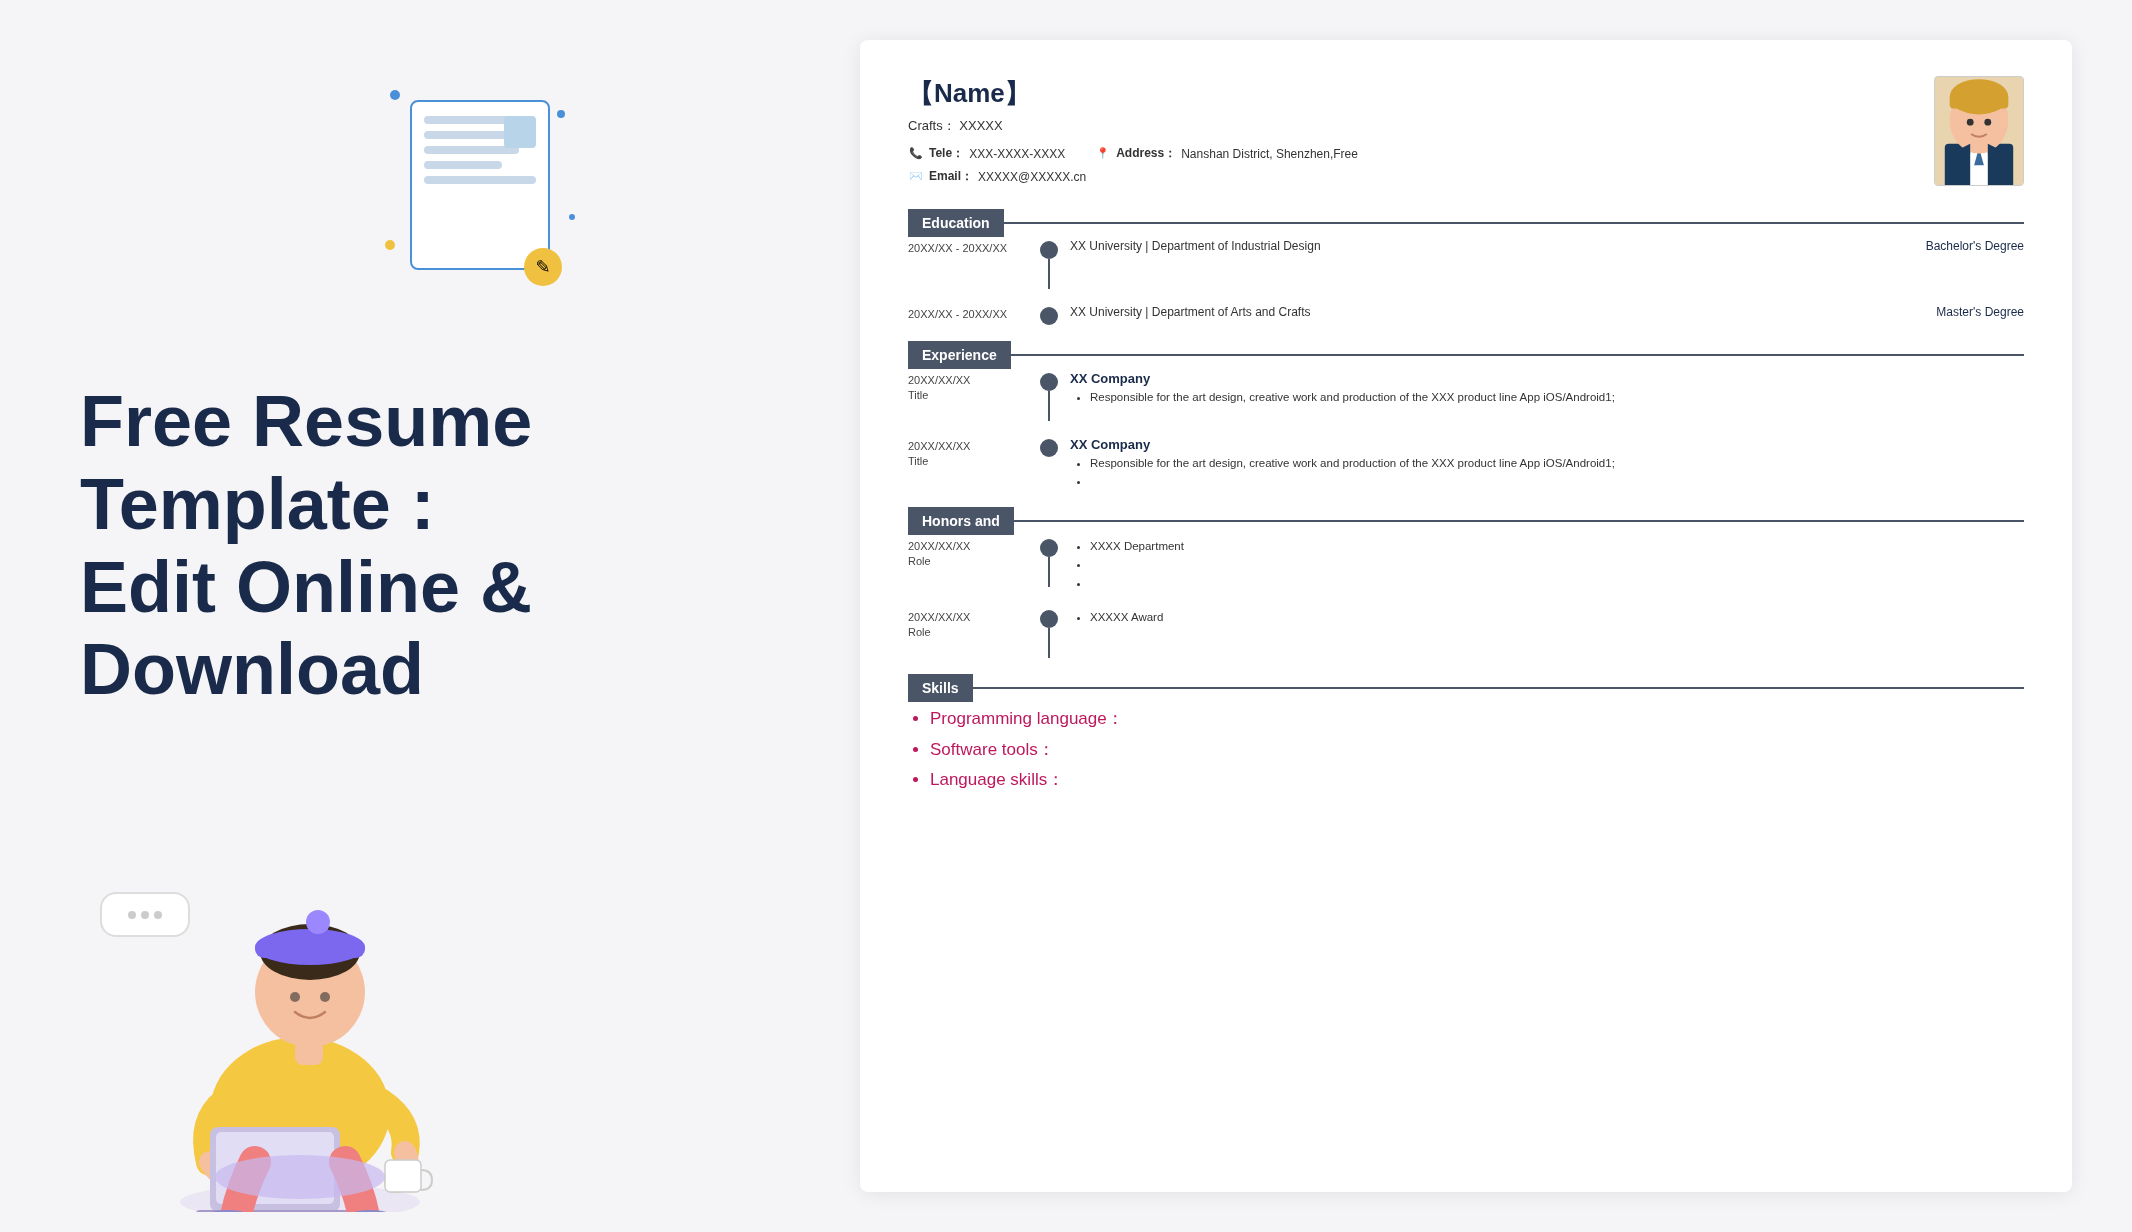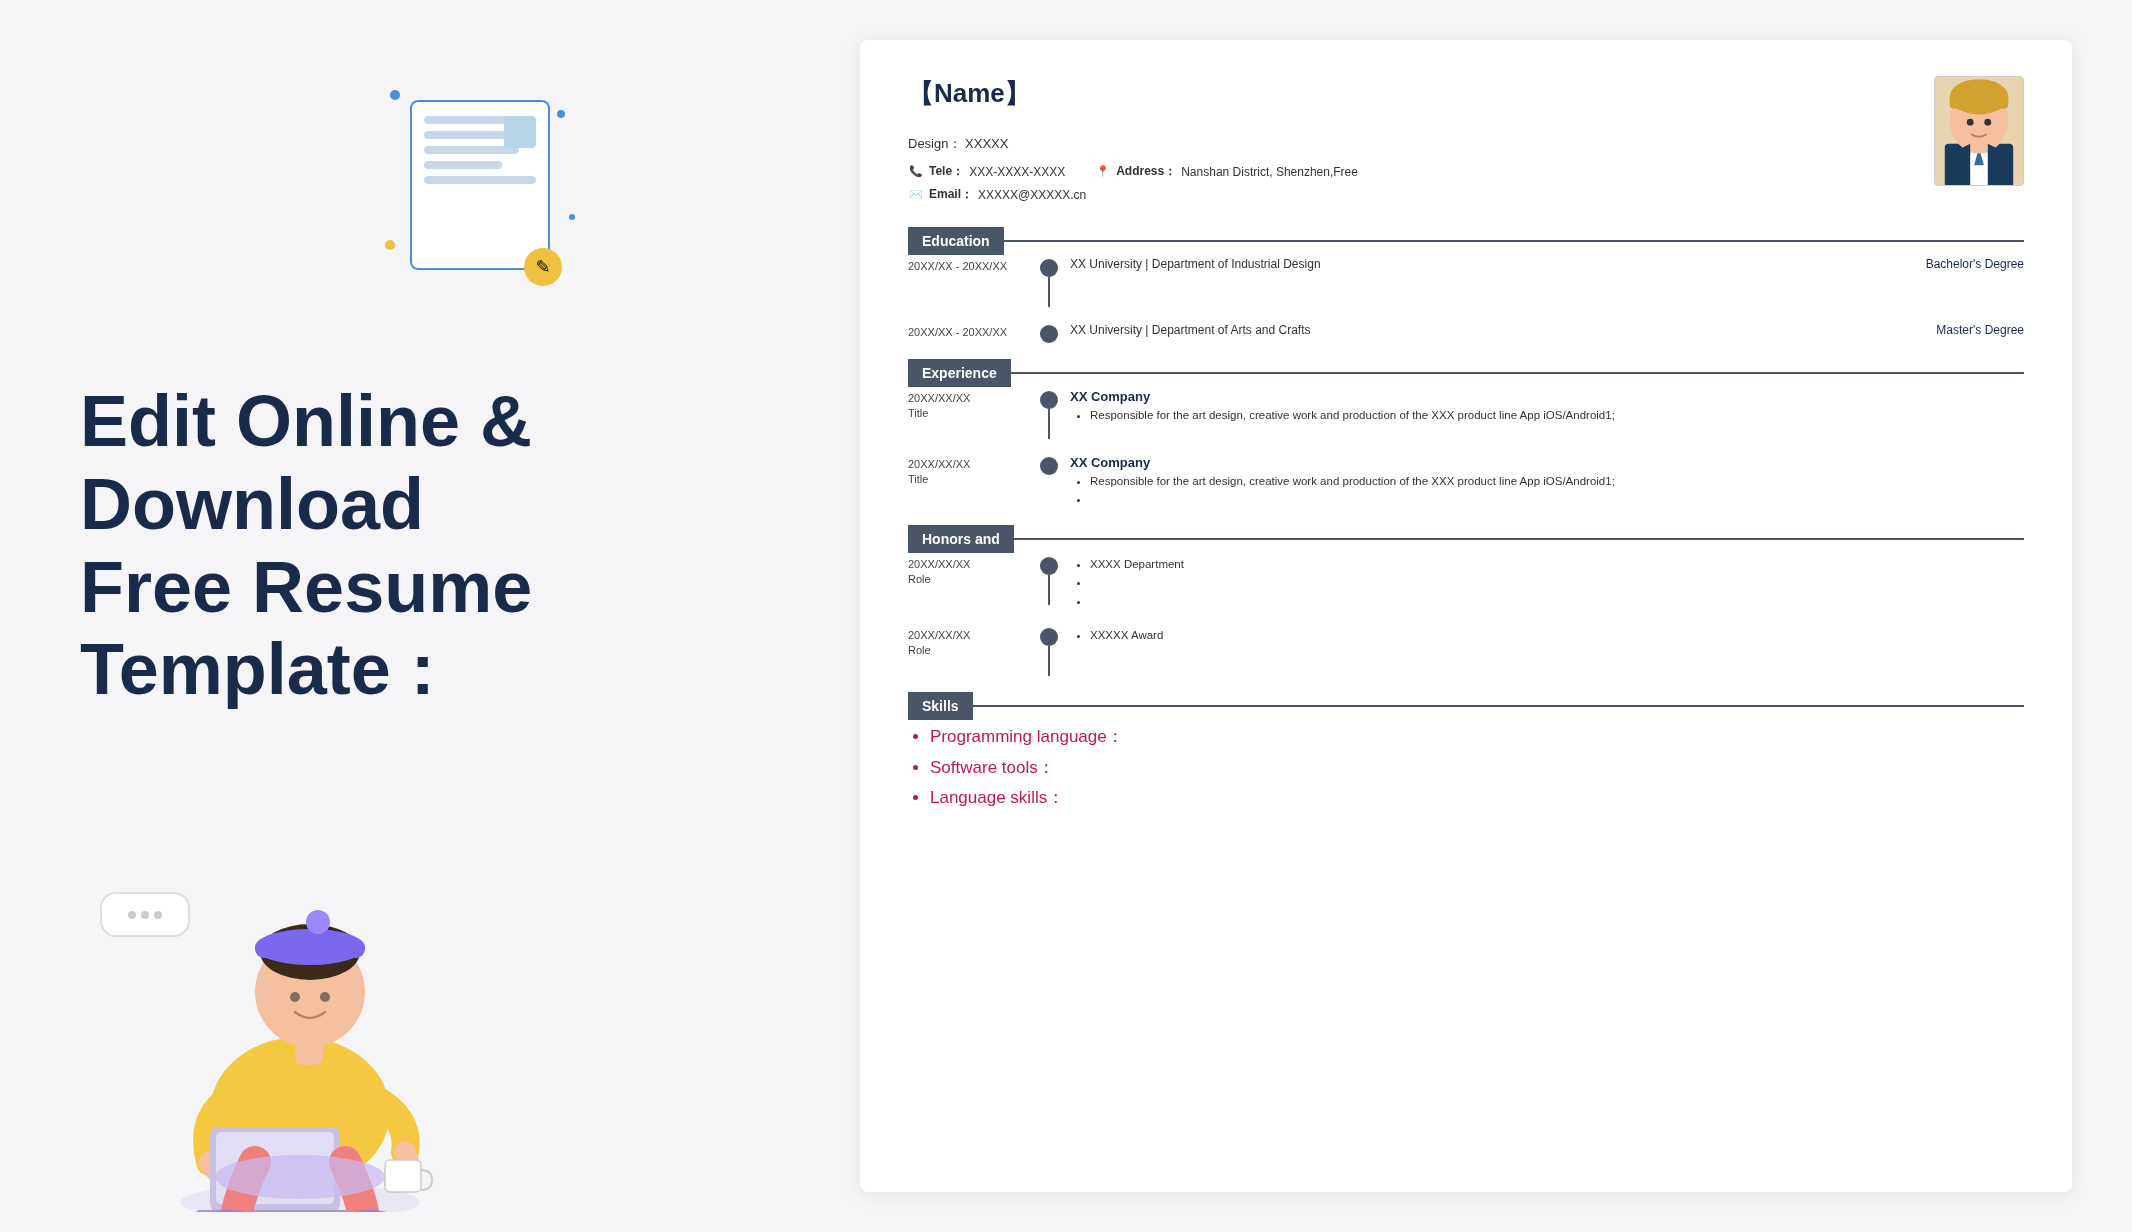"【Name】" .resume-name { margin-bottom: 24px -> 6px }
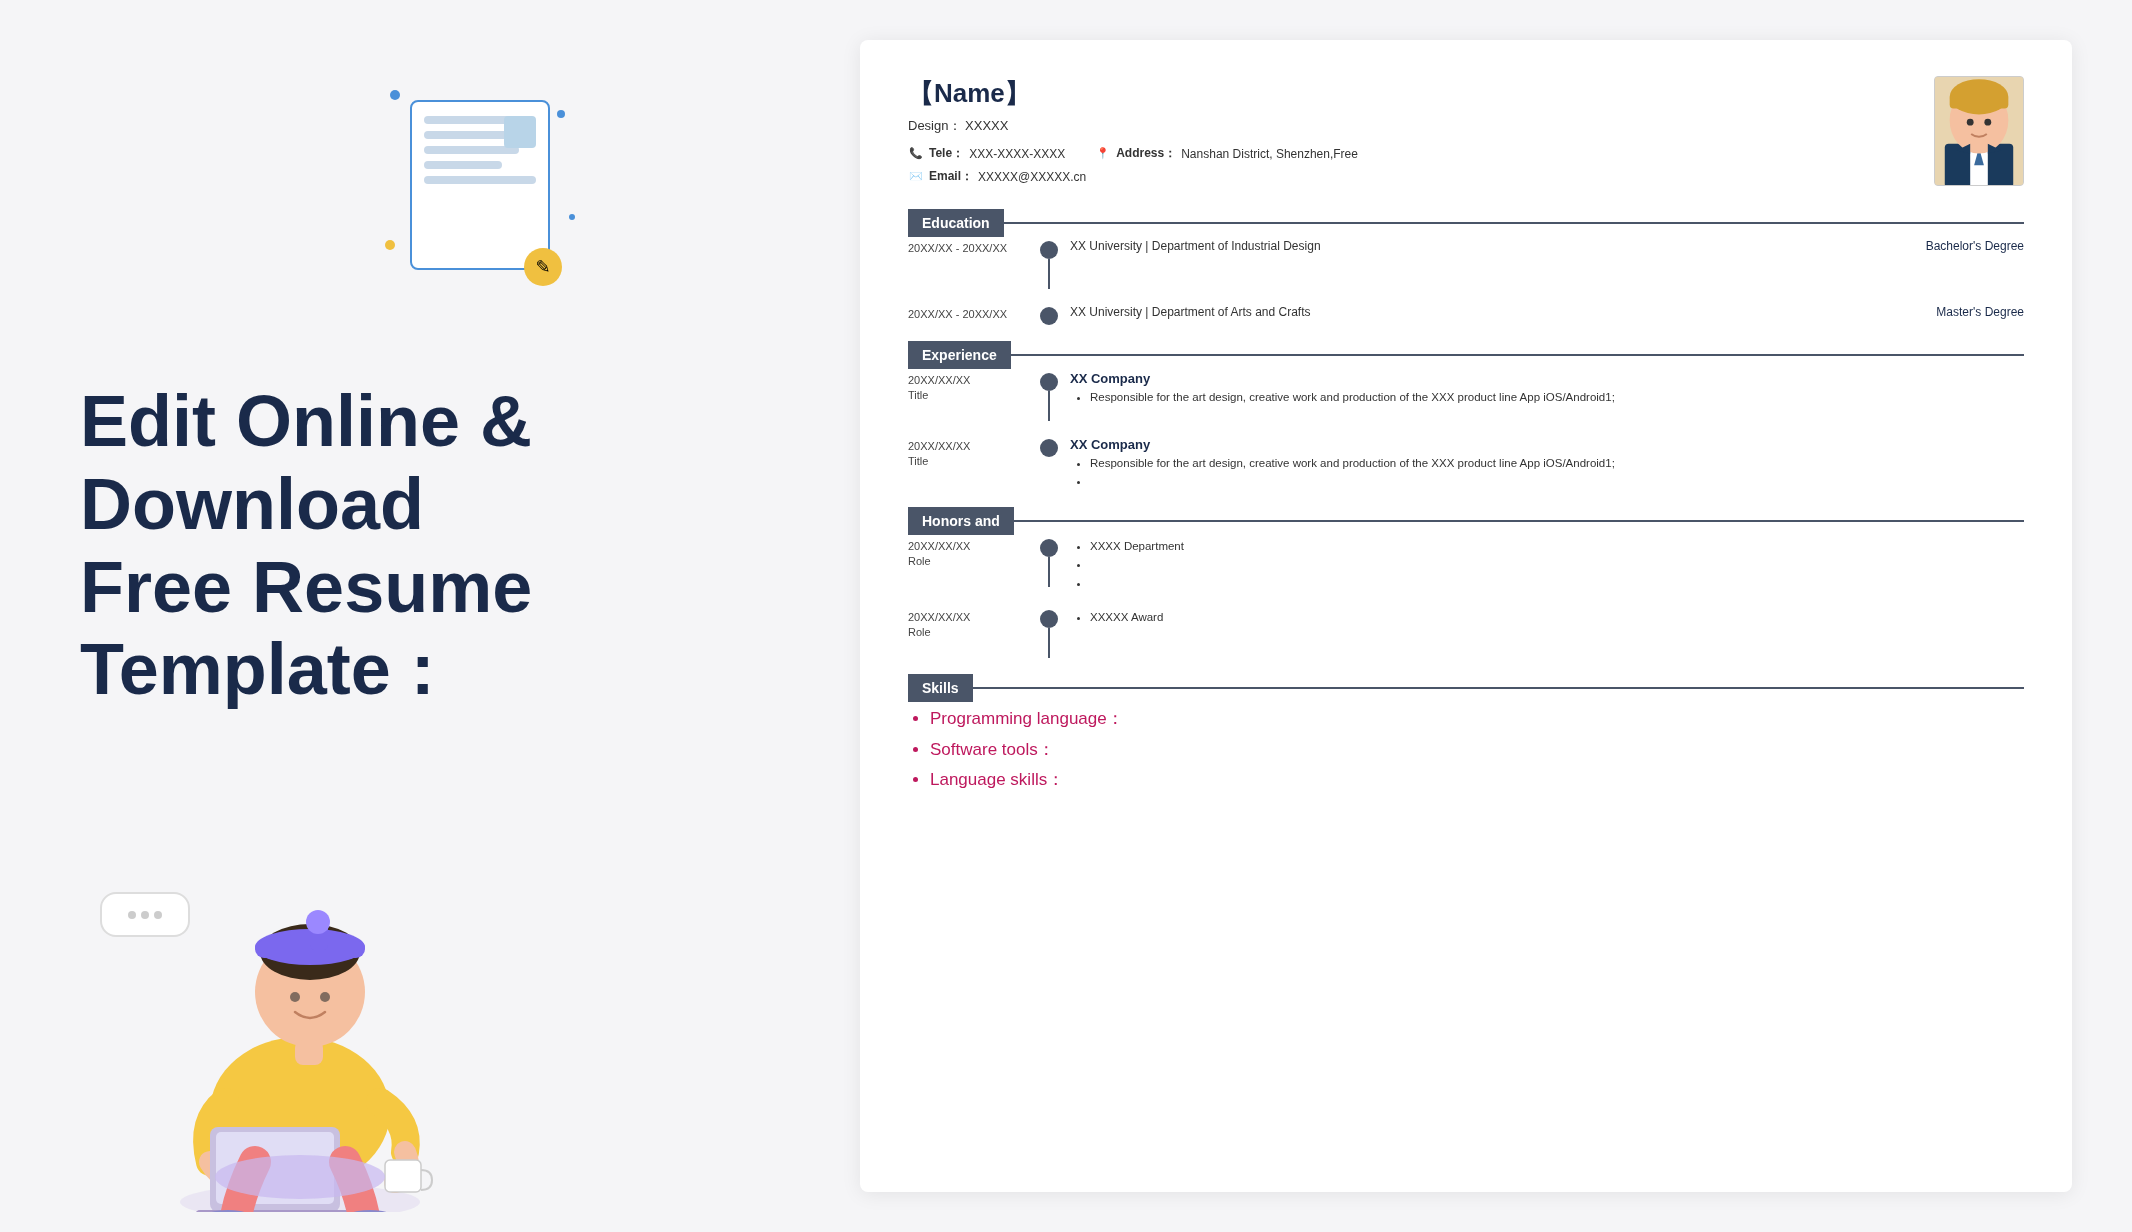"Design：" span { text: Design -> Crafts }
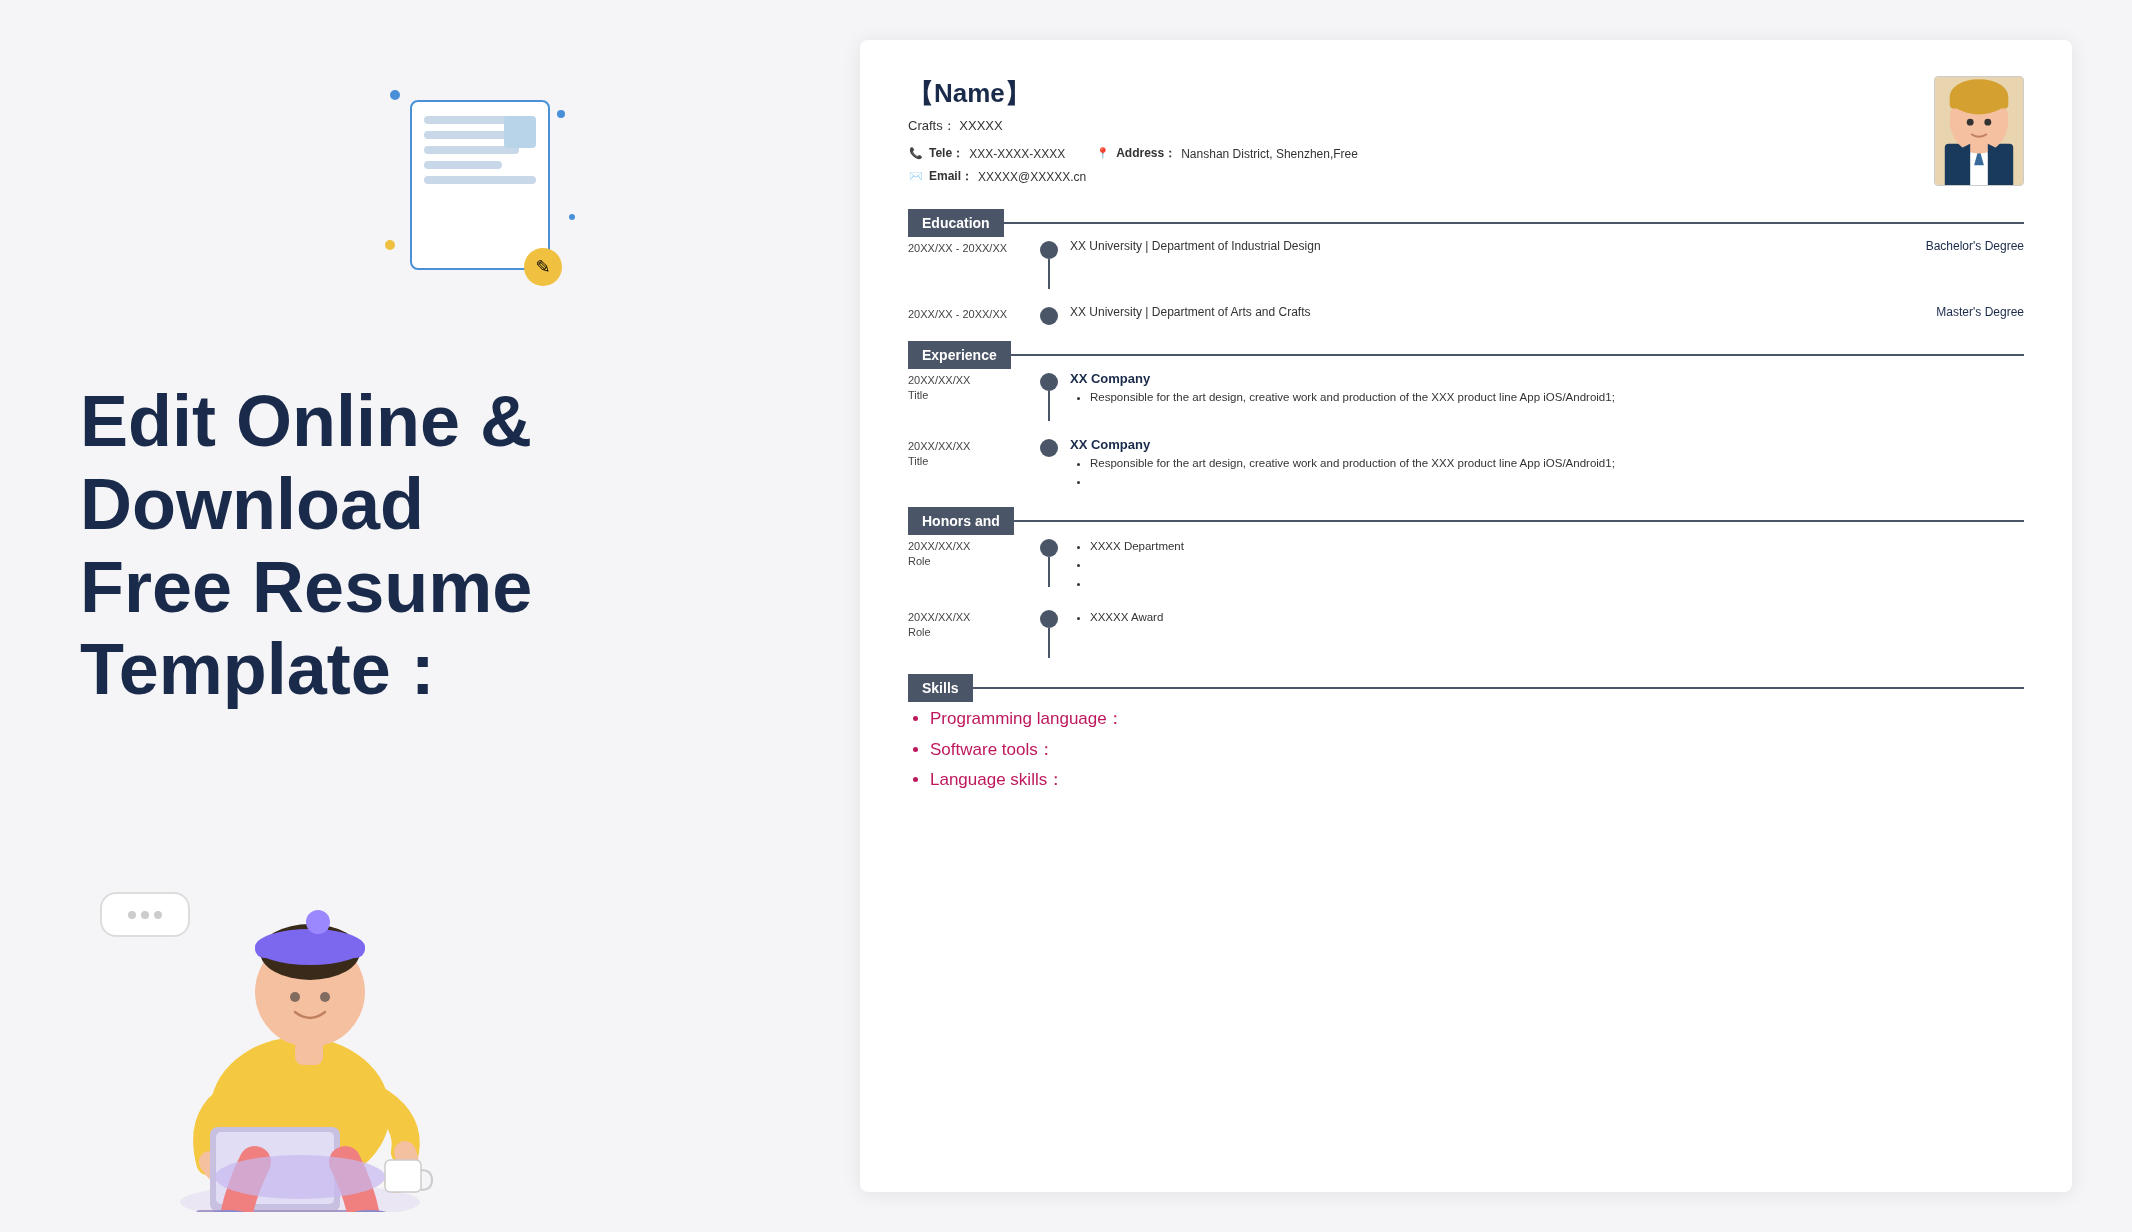"Edit Online & Download" div { order: before "Free Resume Template :" -> after "Free Resume Template :" }
